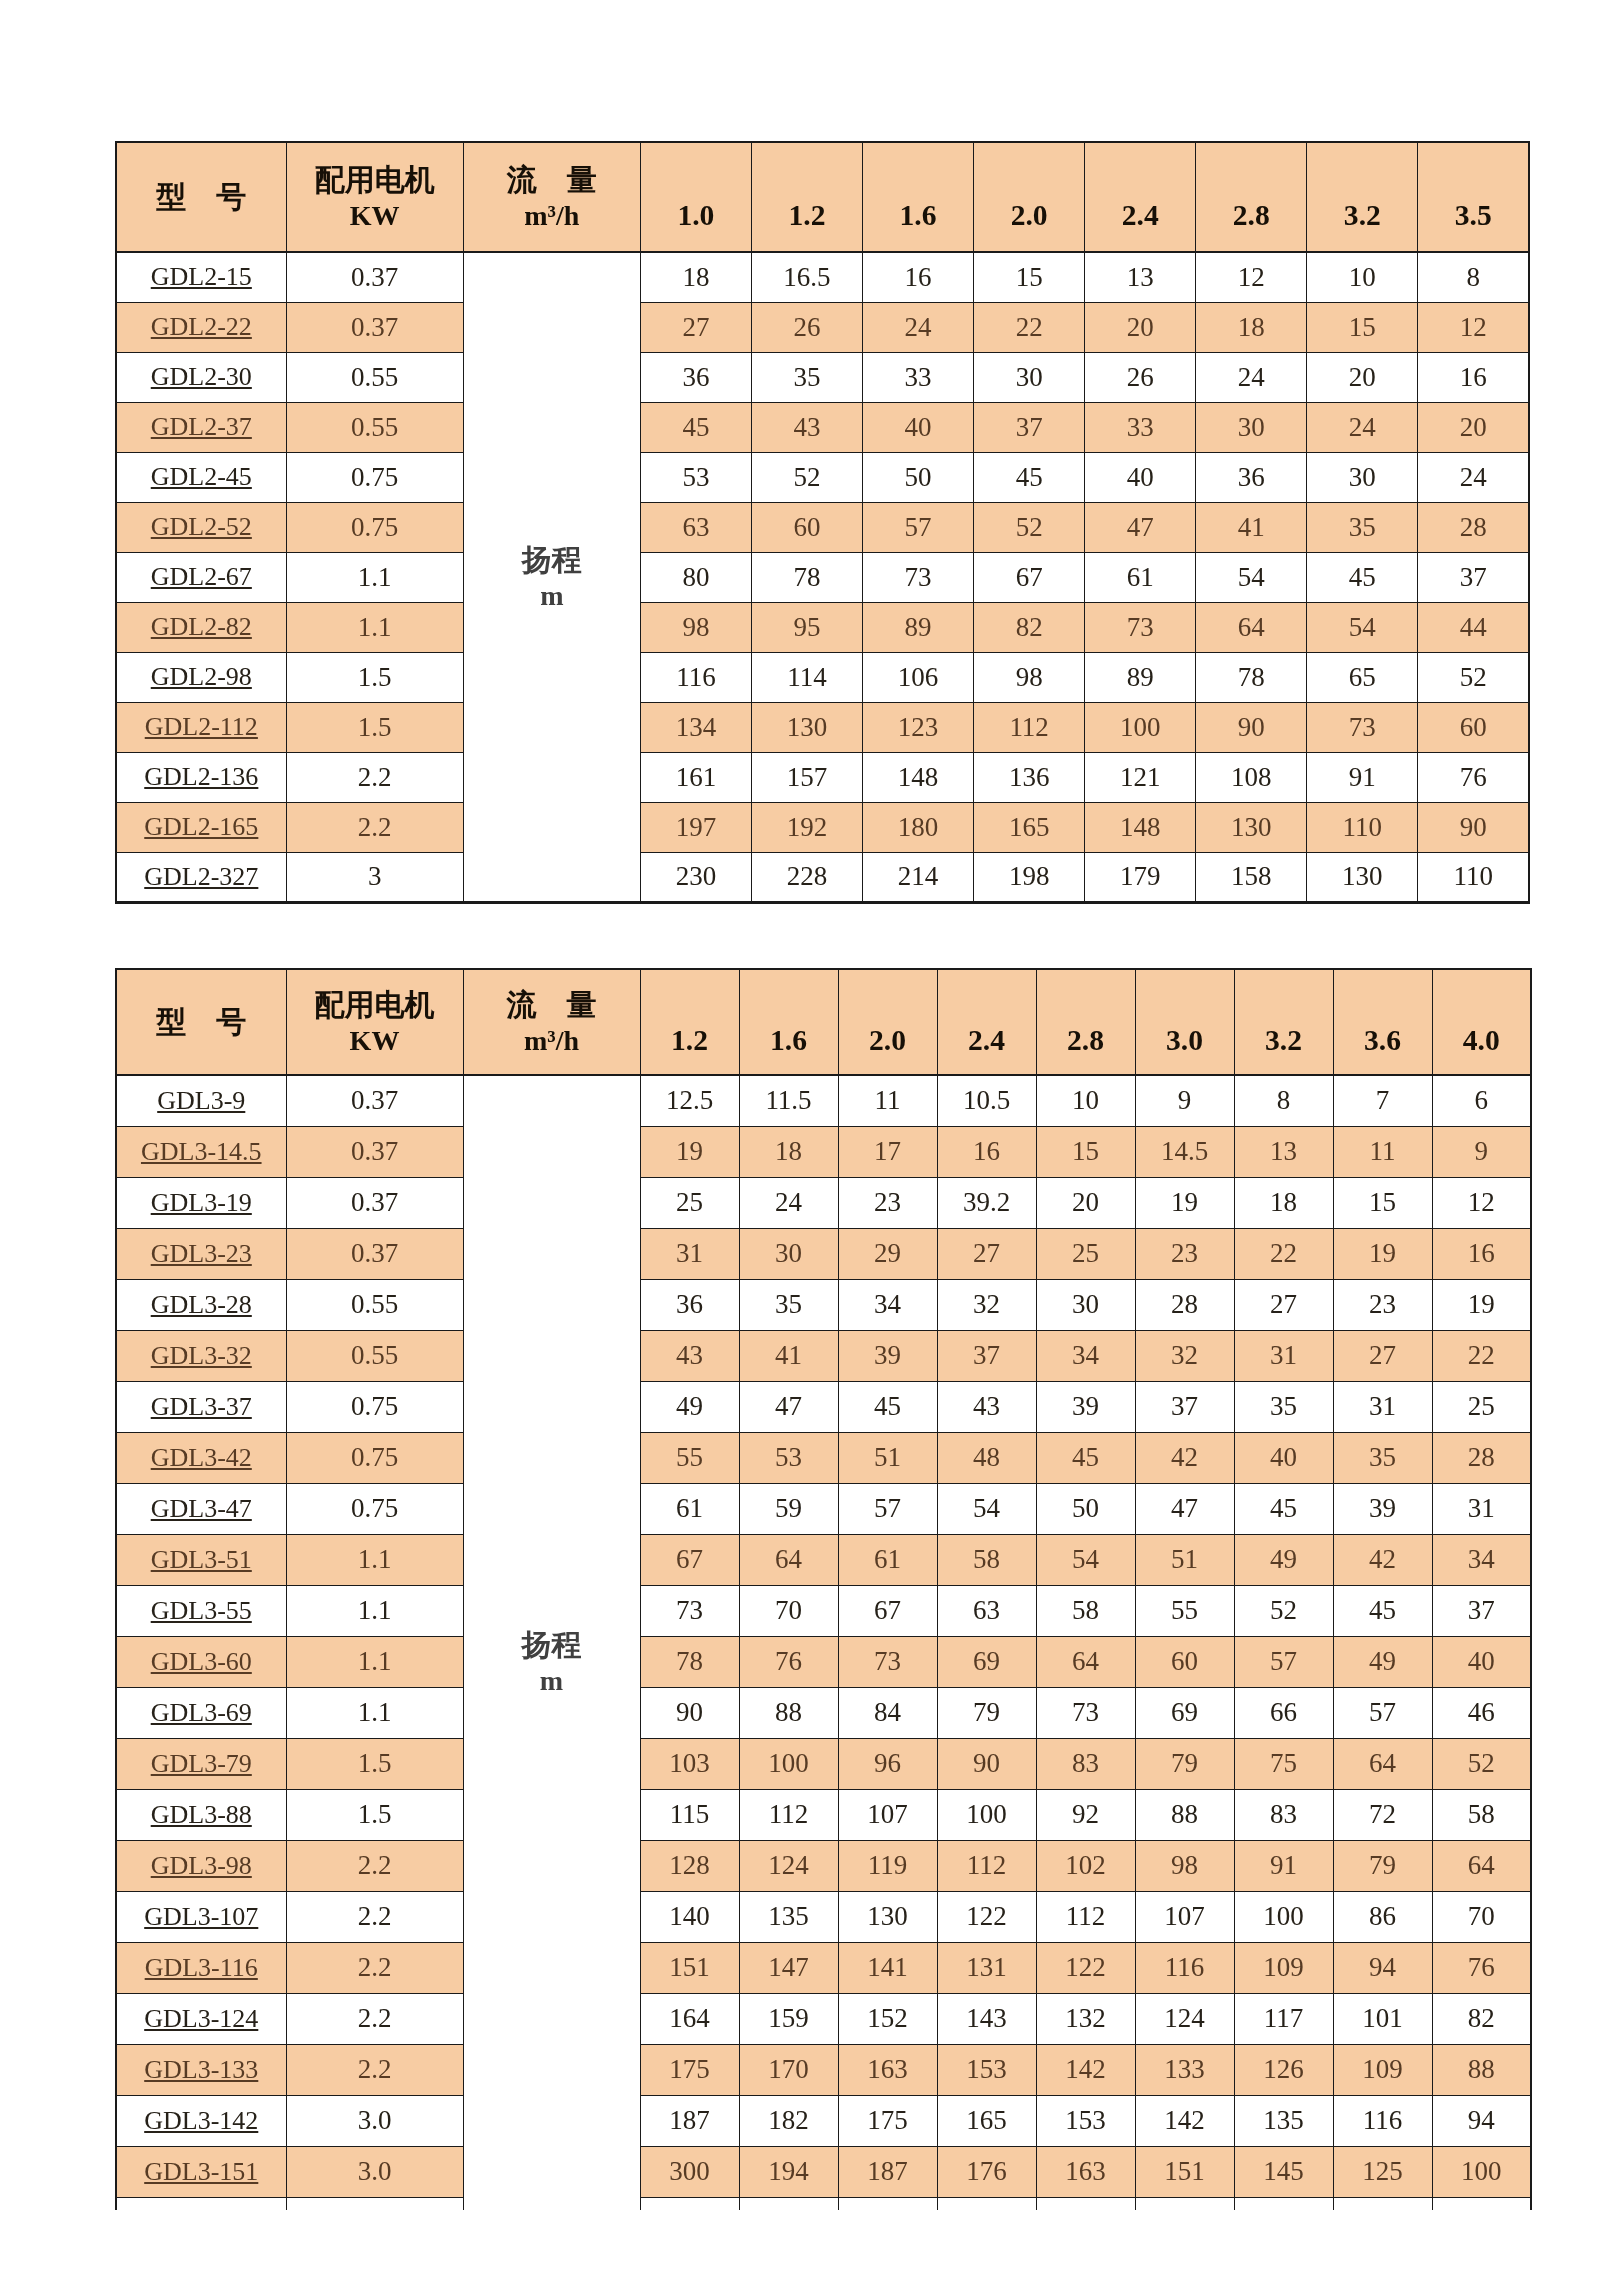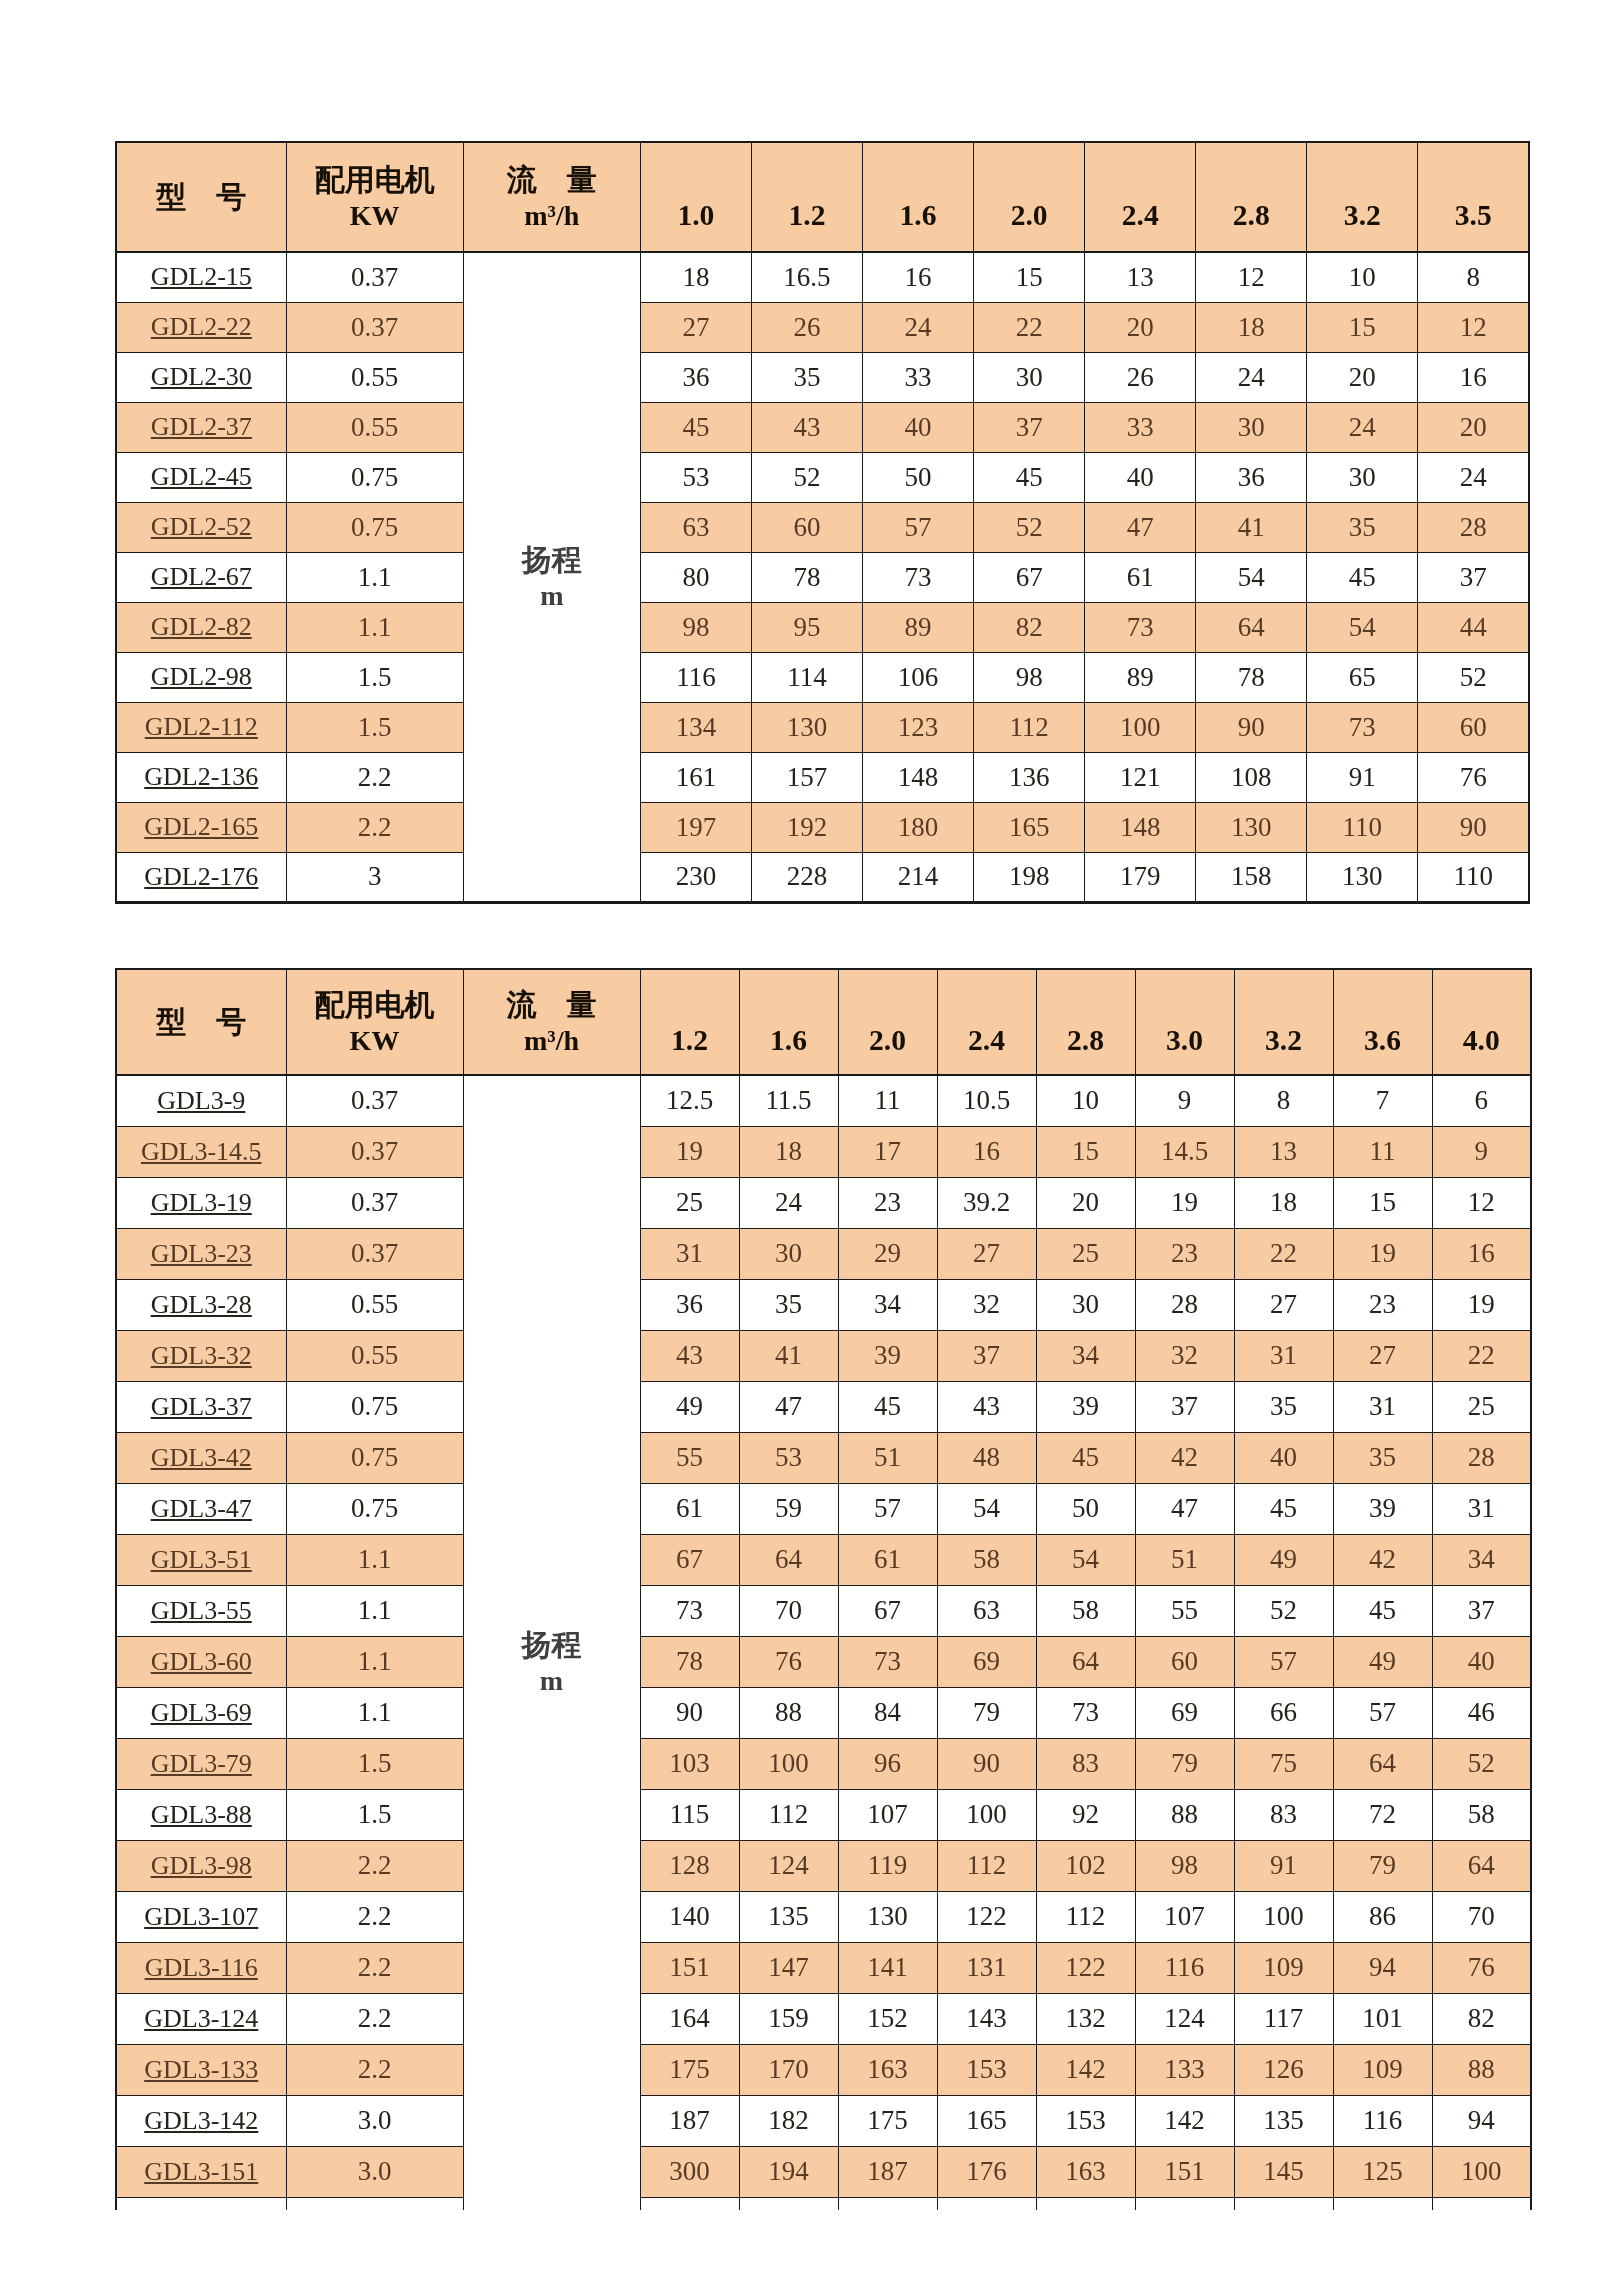"GDL2-176" td.model { text: GDL2-176 -> GDL2-327 }
